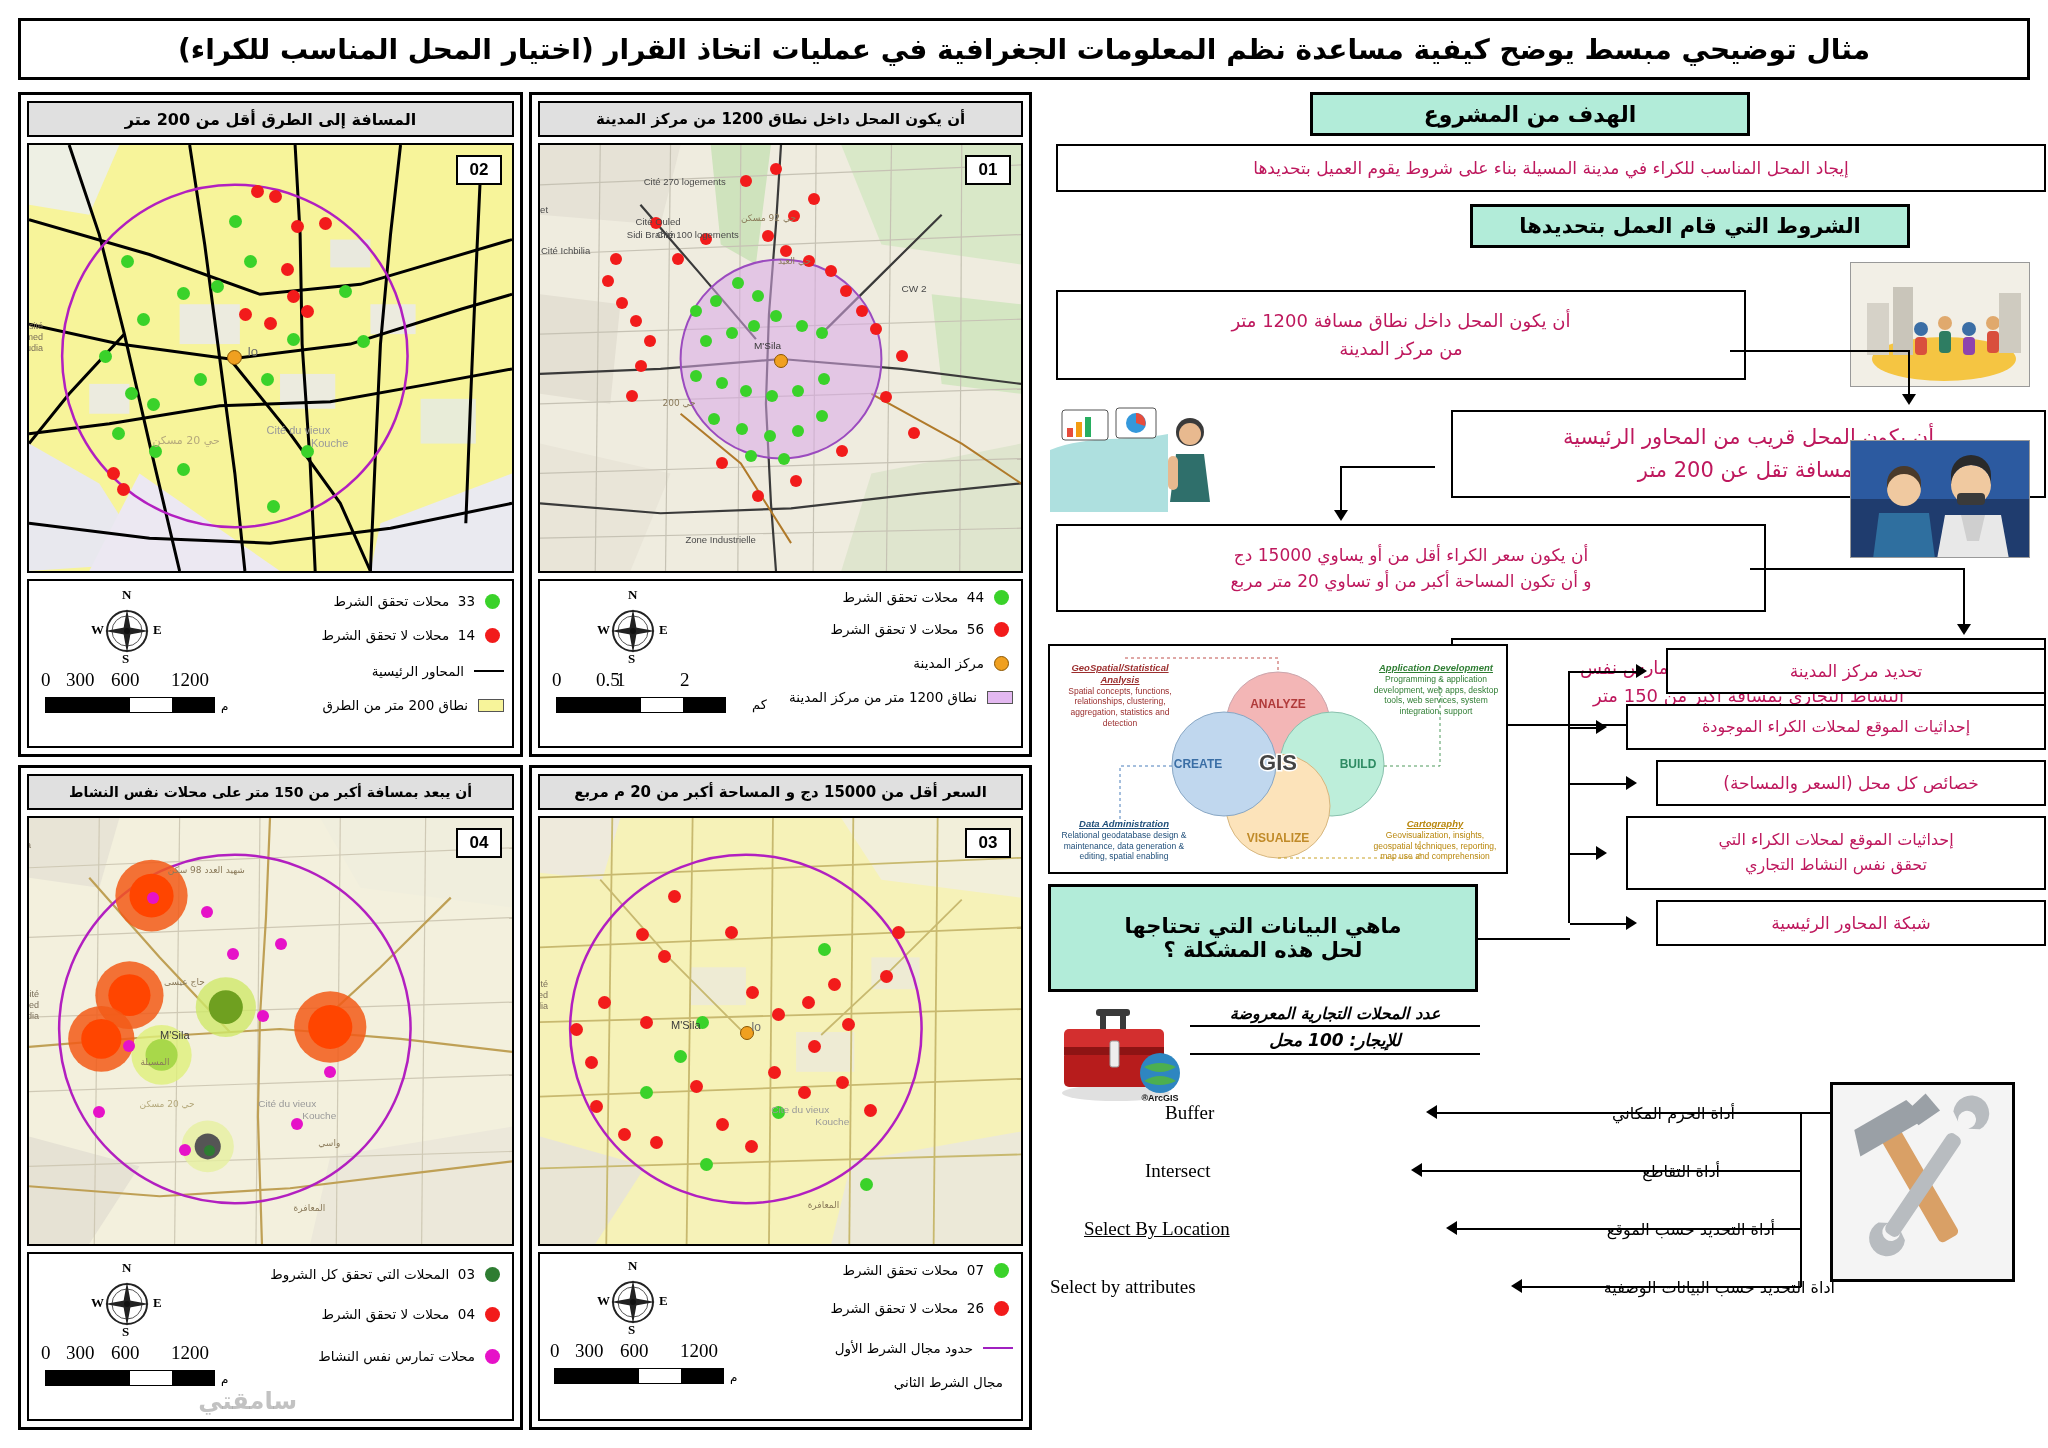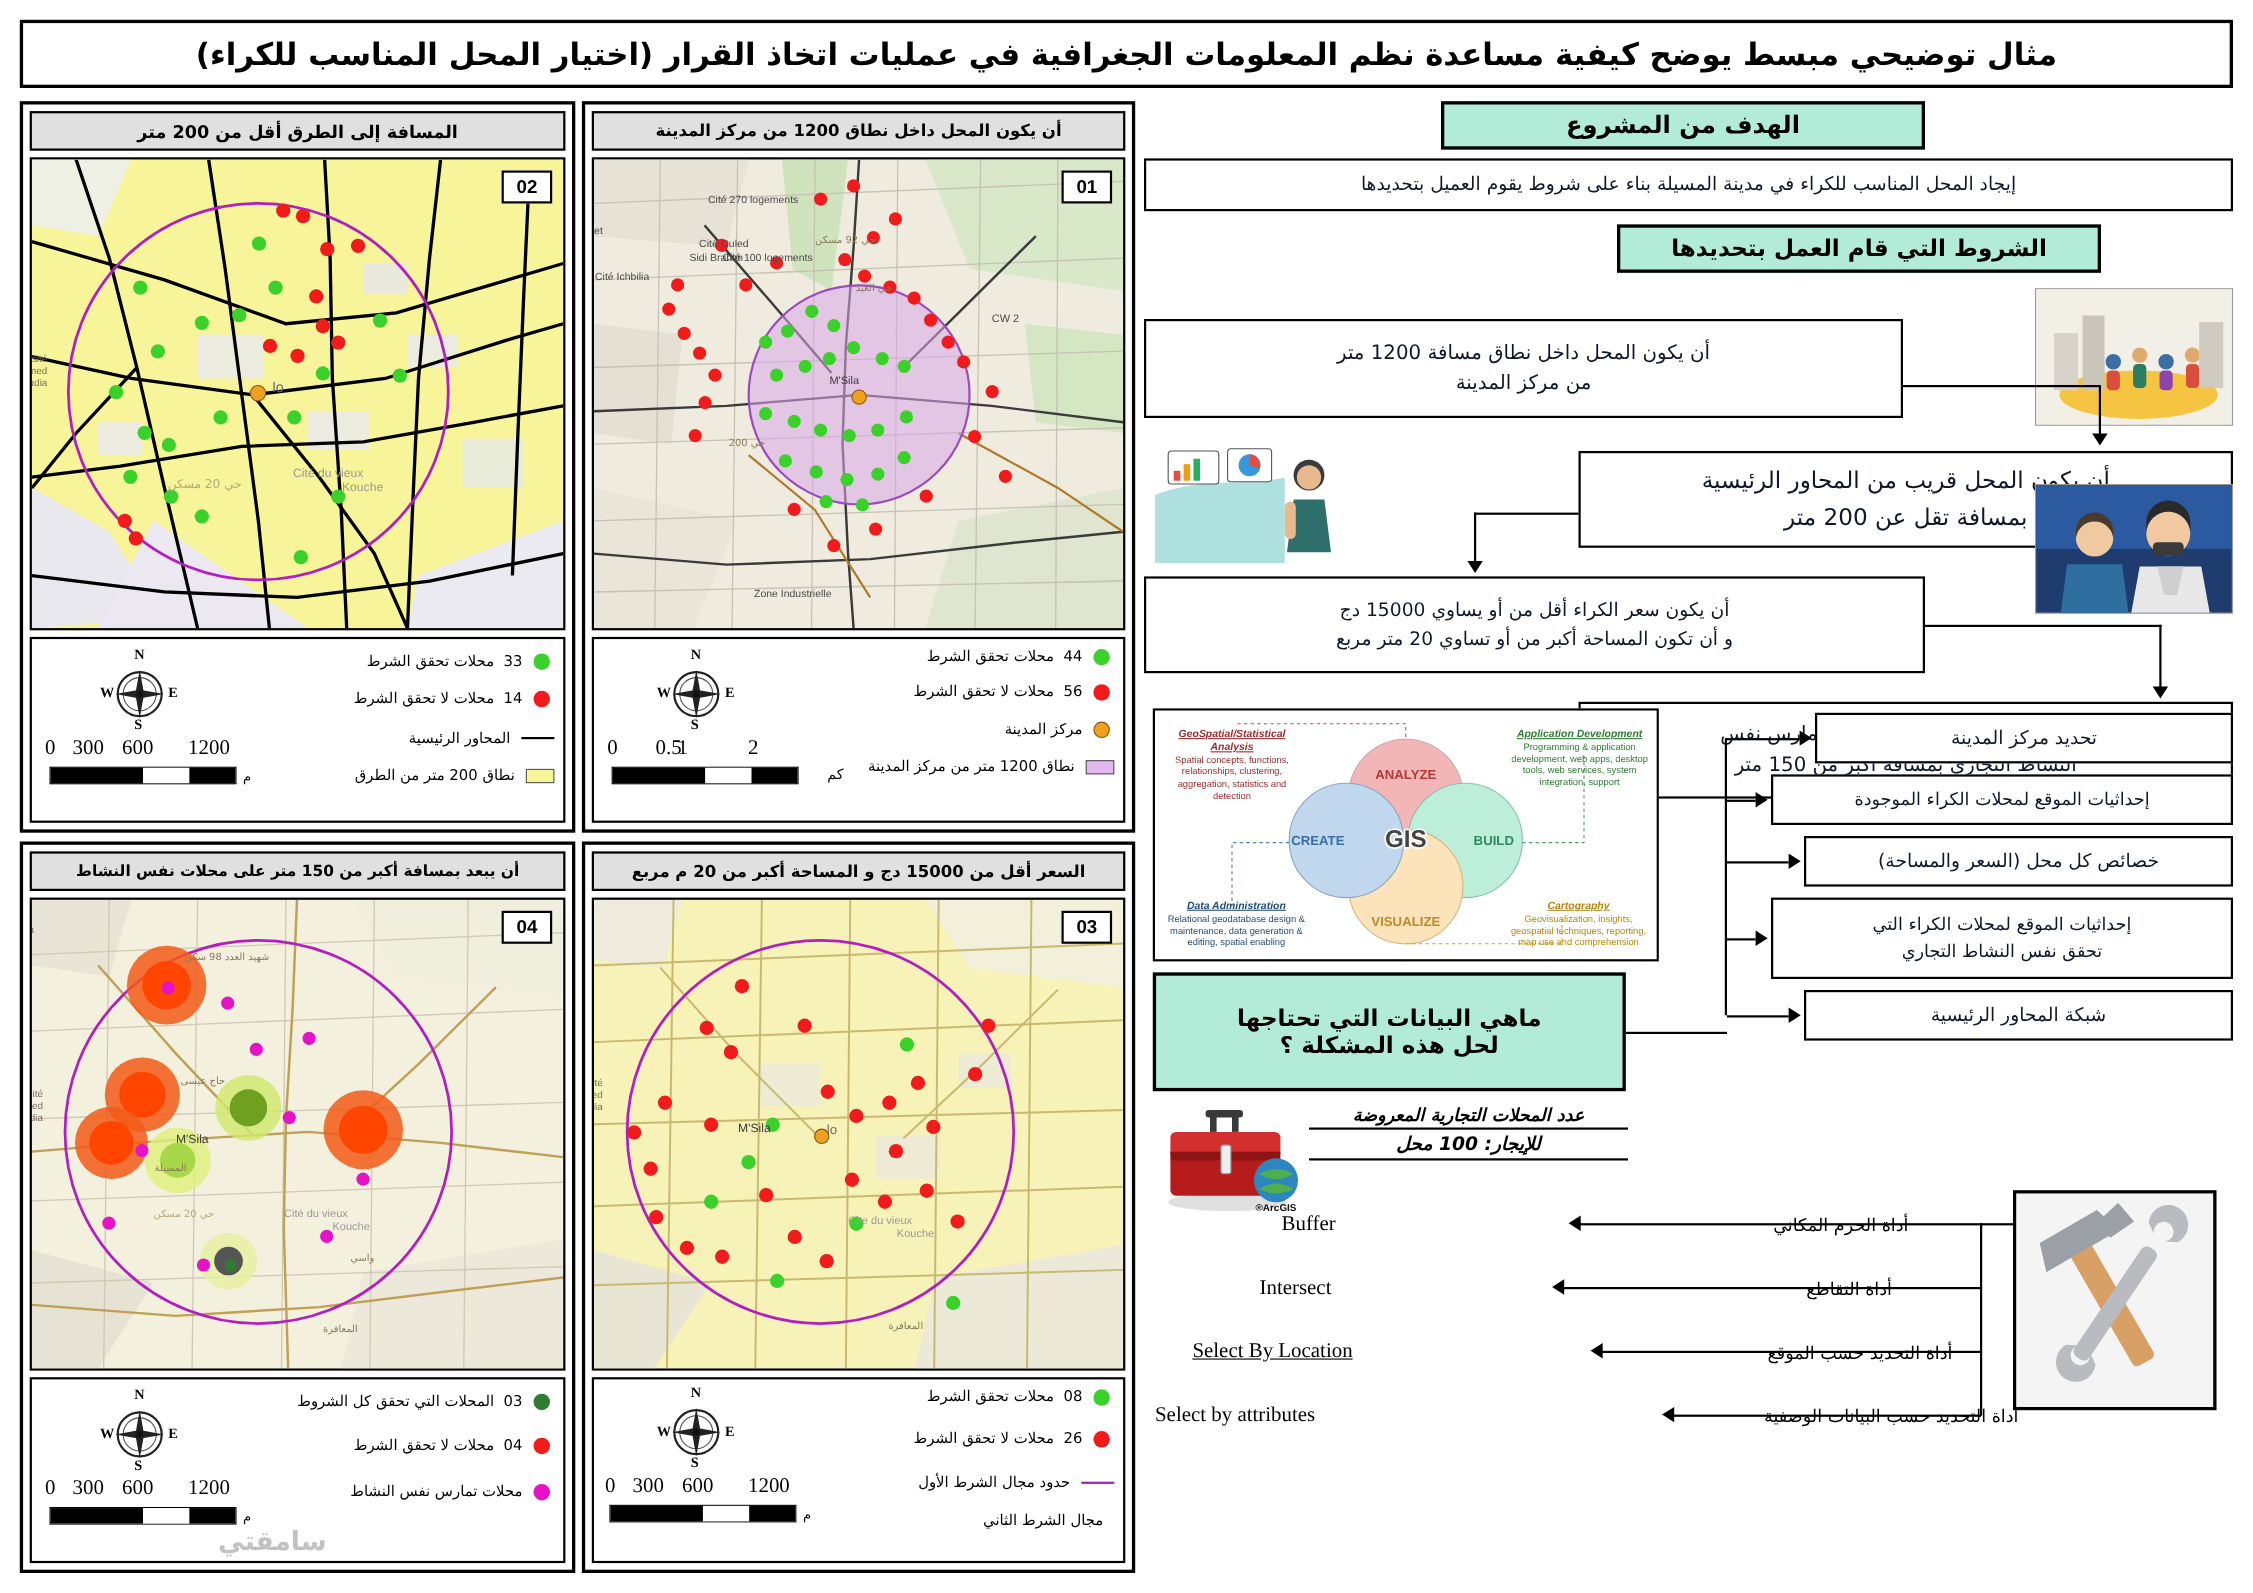"إيجاد المحل المناسب للكراء في" .wbox { color: #0f172a -> #be185d; margin-left: none -> 16px }
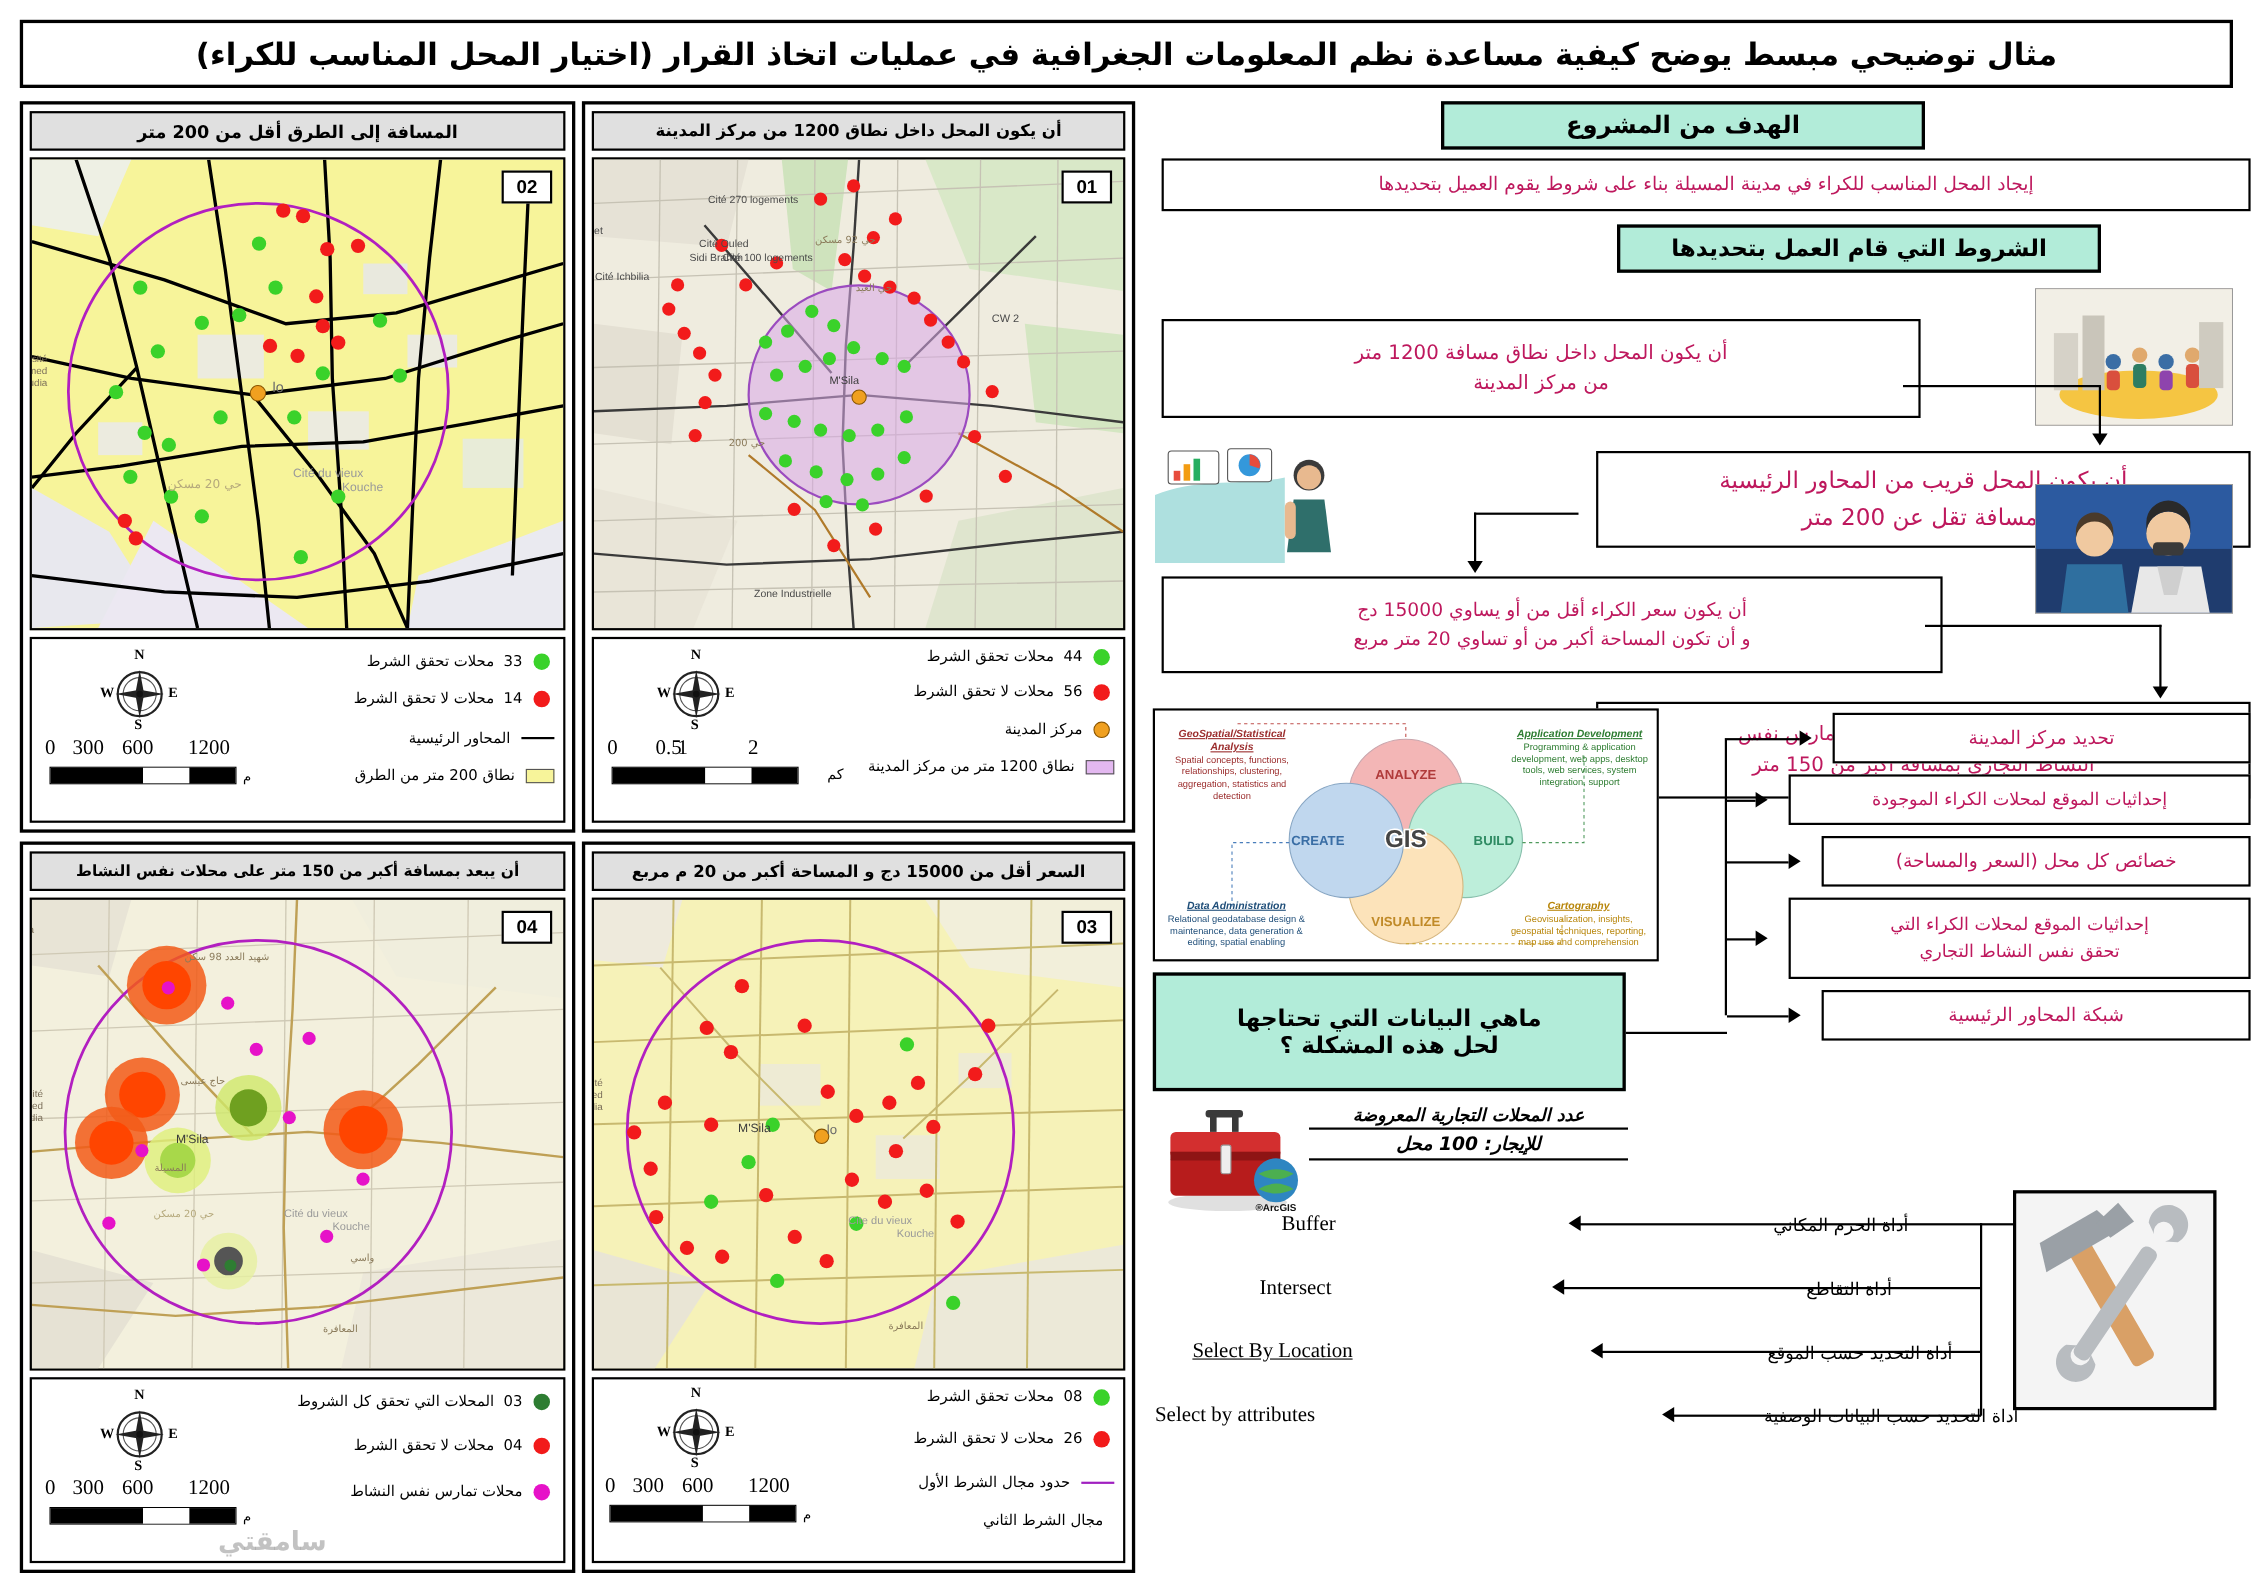"08" span { text: 08 -> 07 }
